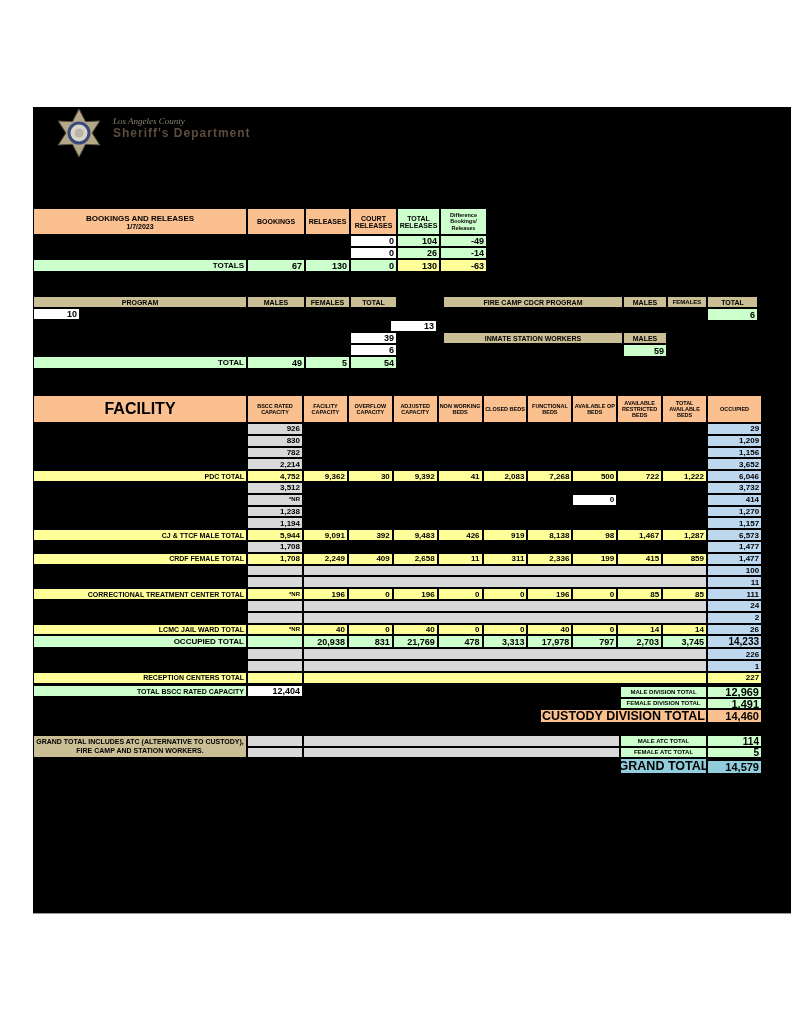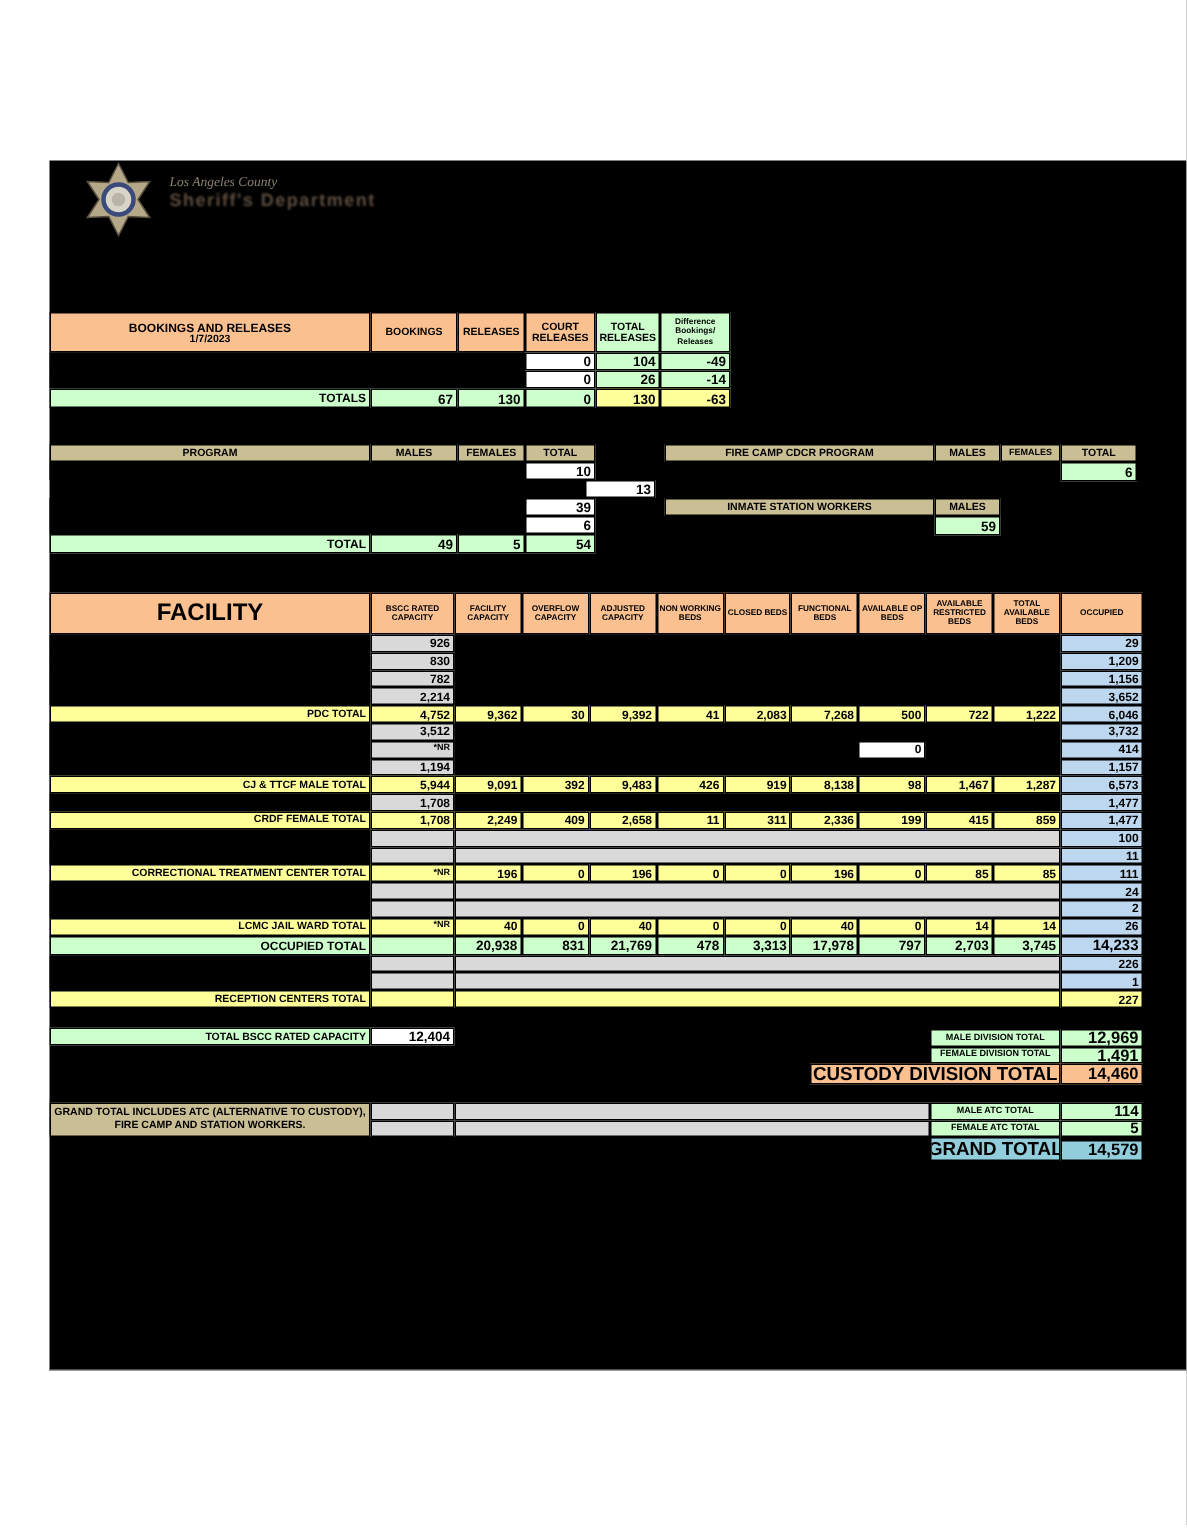"10" div.row { flex-direction: none -> column }
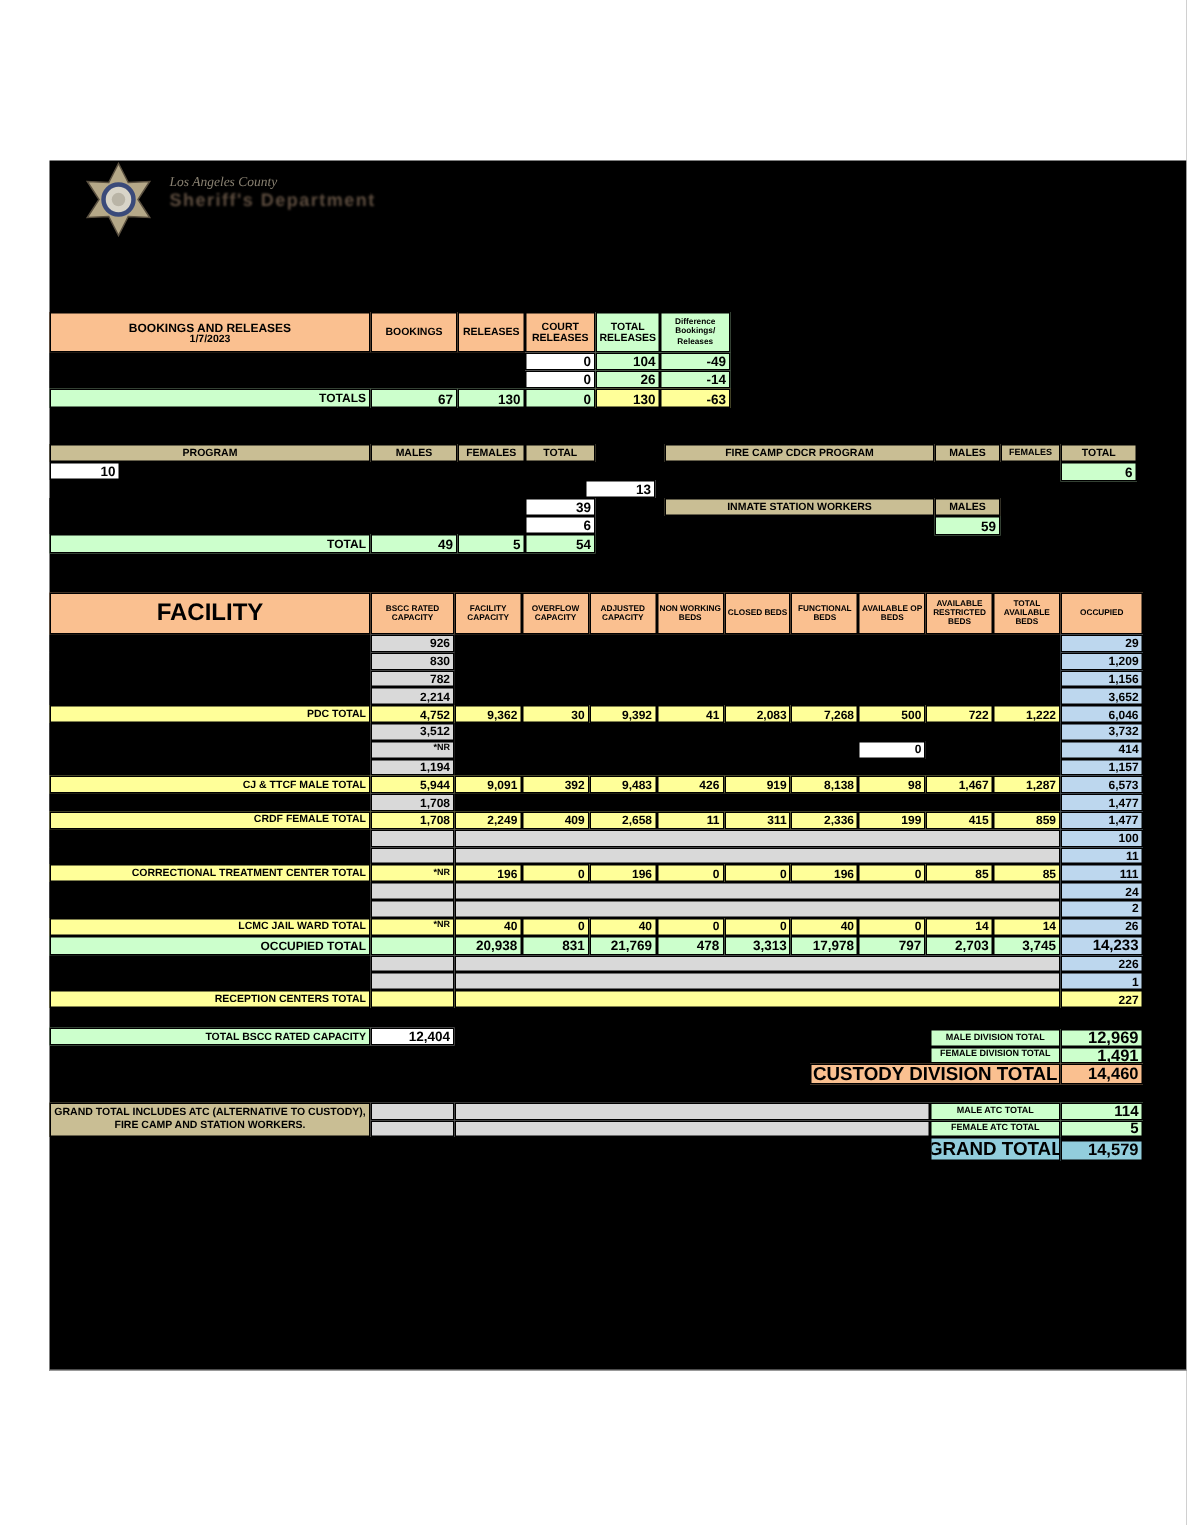"1,238" div.row { html: none -> <div> <div></div> <div>1,238</div> <div></div> <div>1,270</div> </div> }
